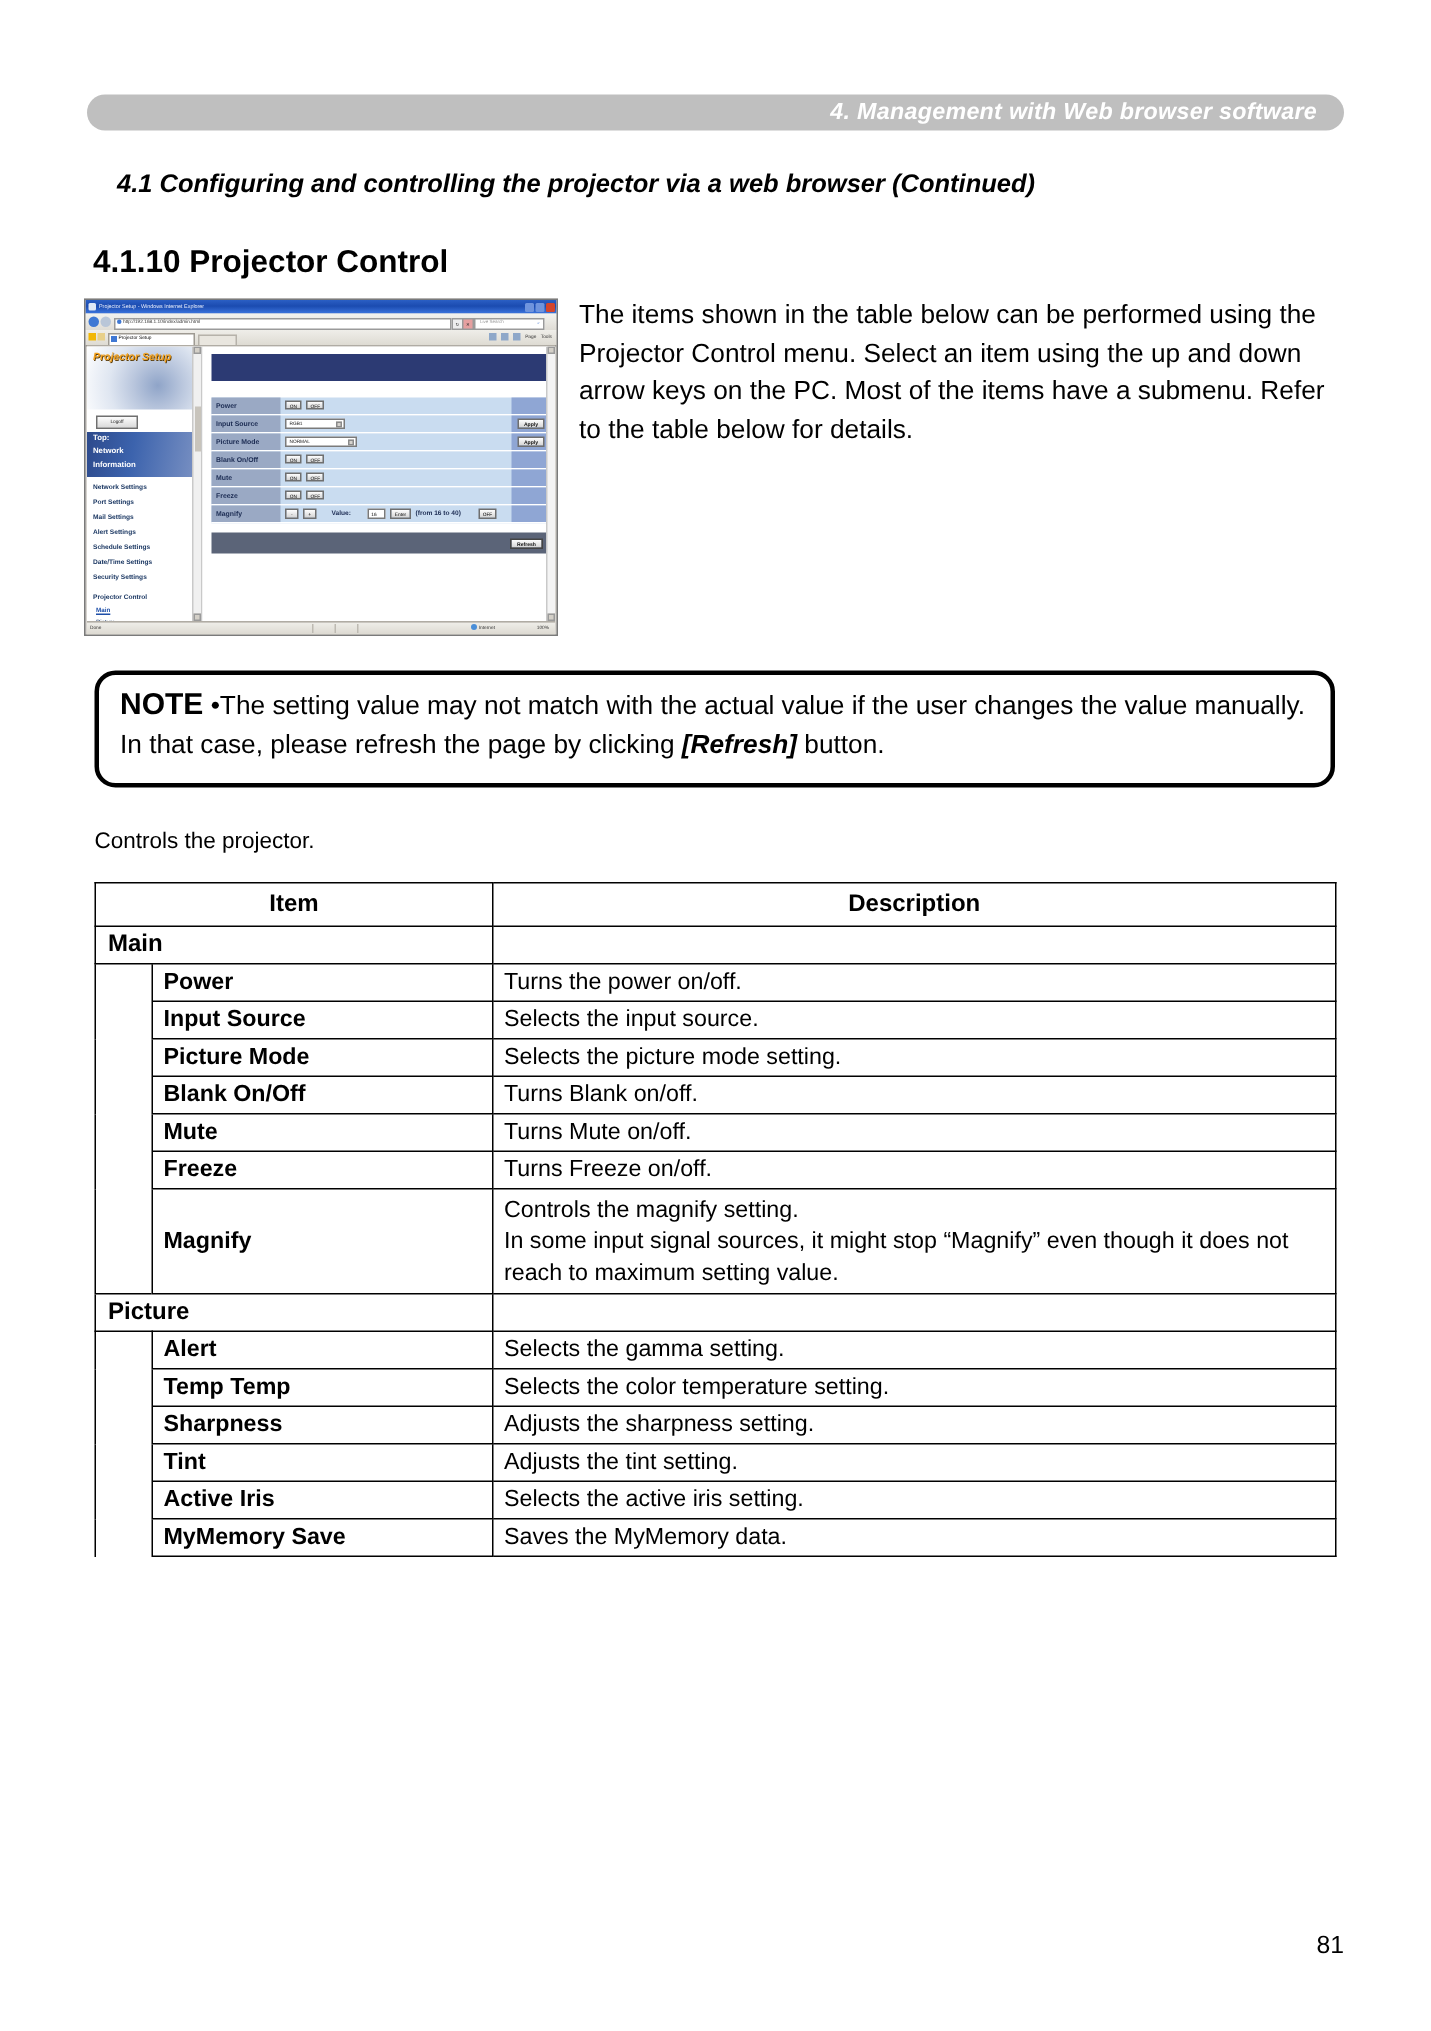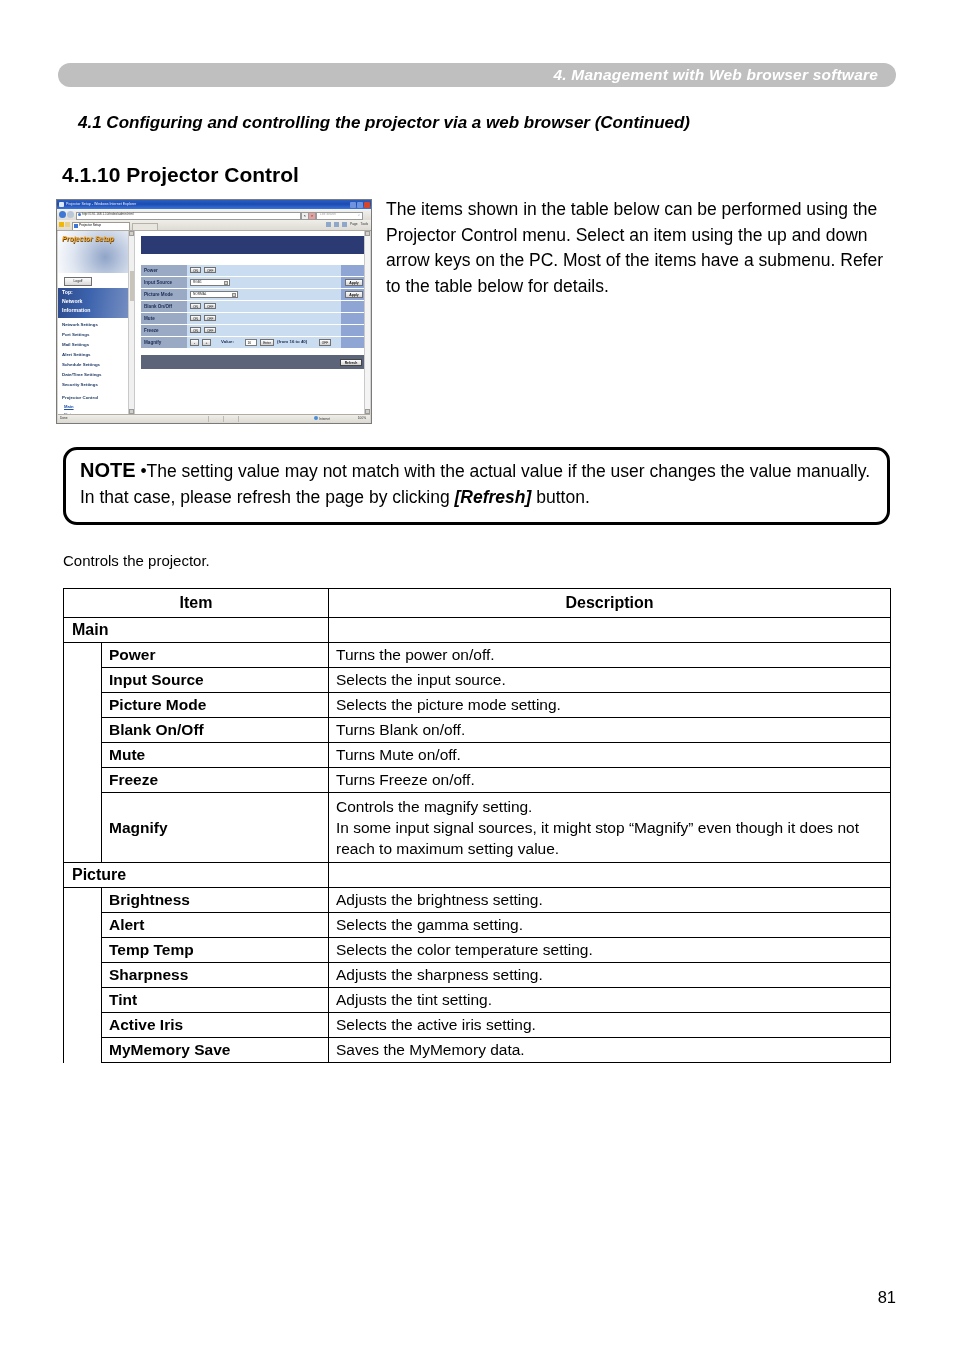"Brightness" tr { html: <tr> <td></td> <td>Brightness</td> <td>Adjusts the brightness setting.</td> </tr> -> none }
